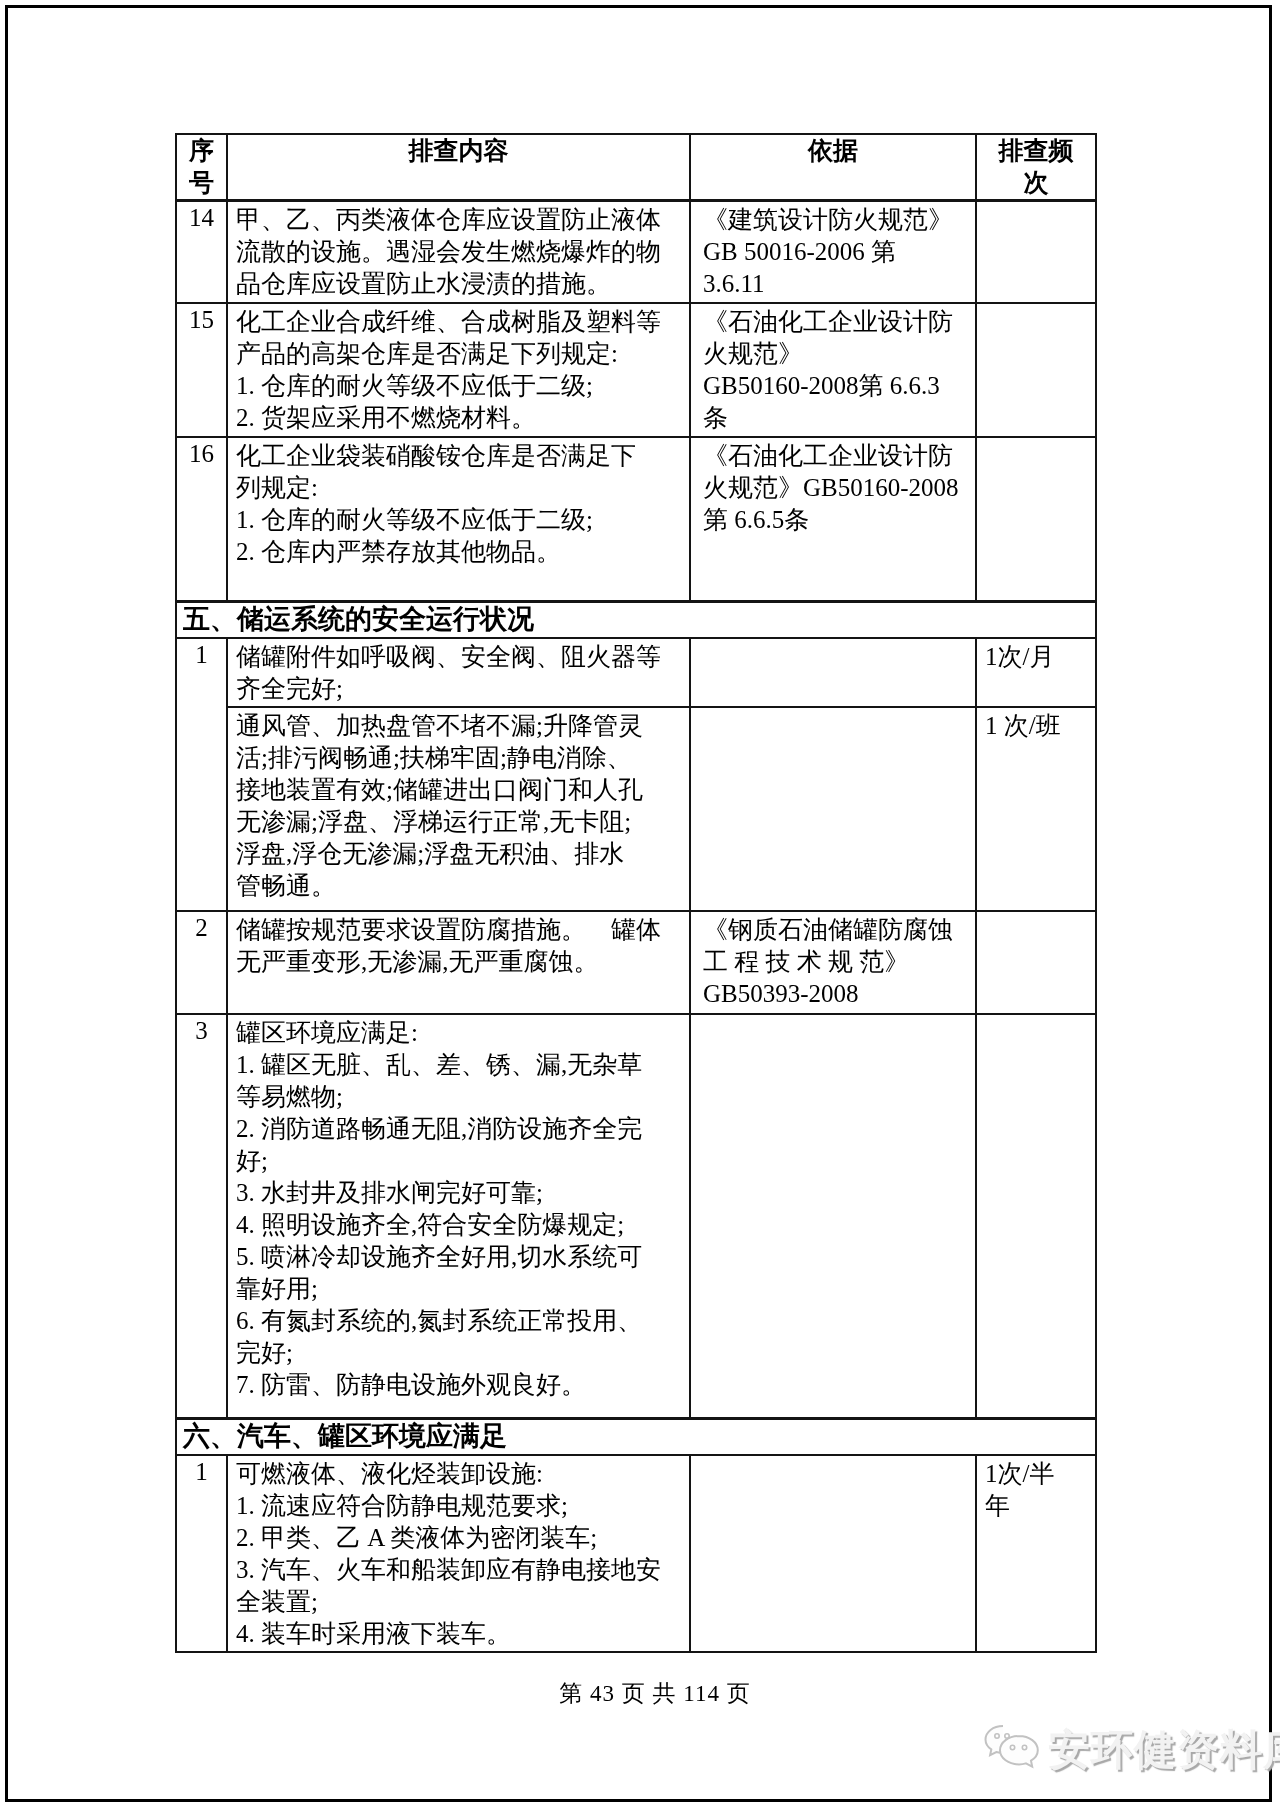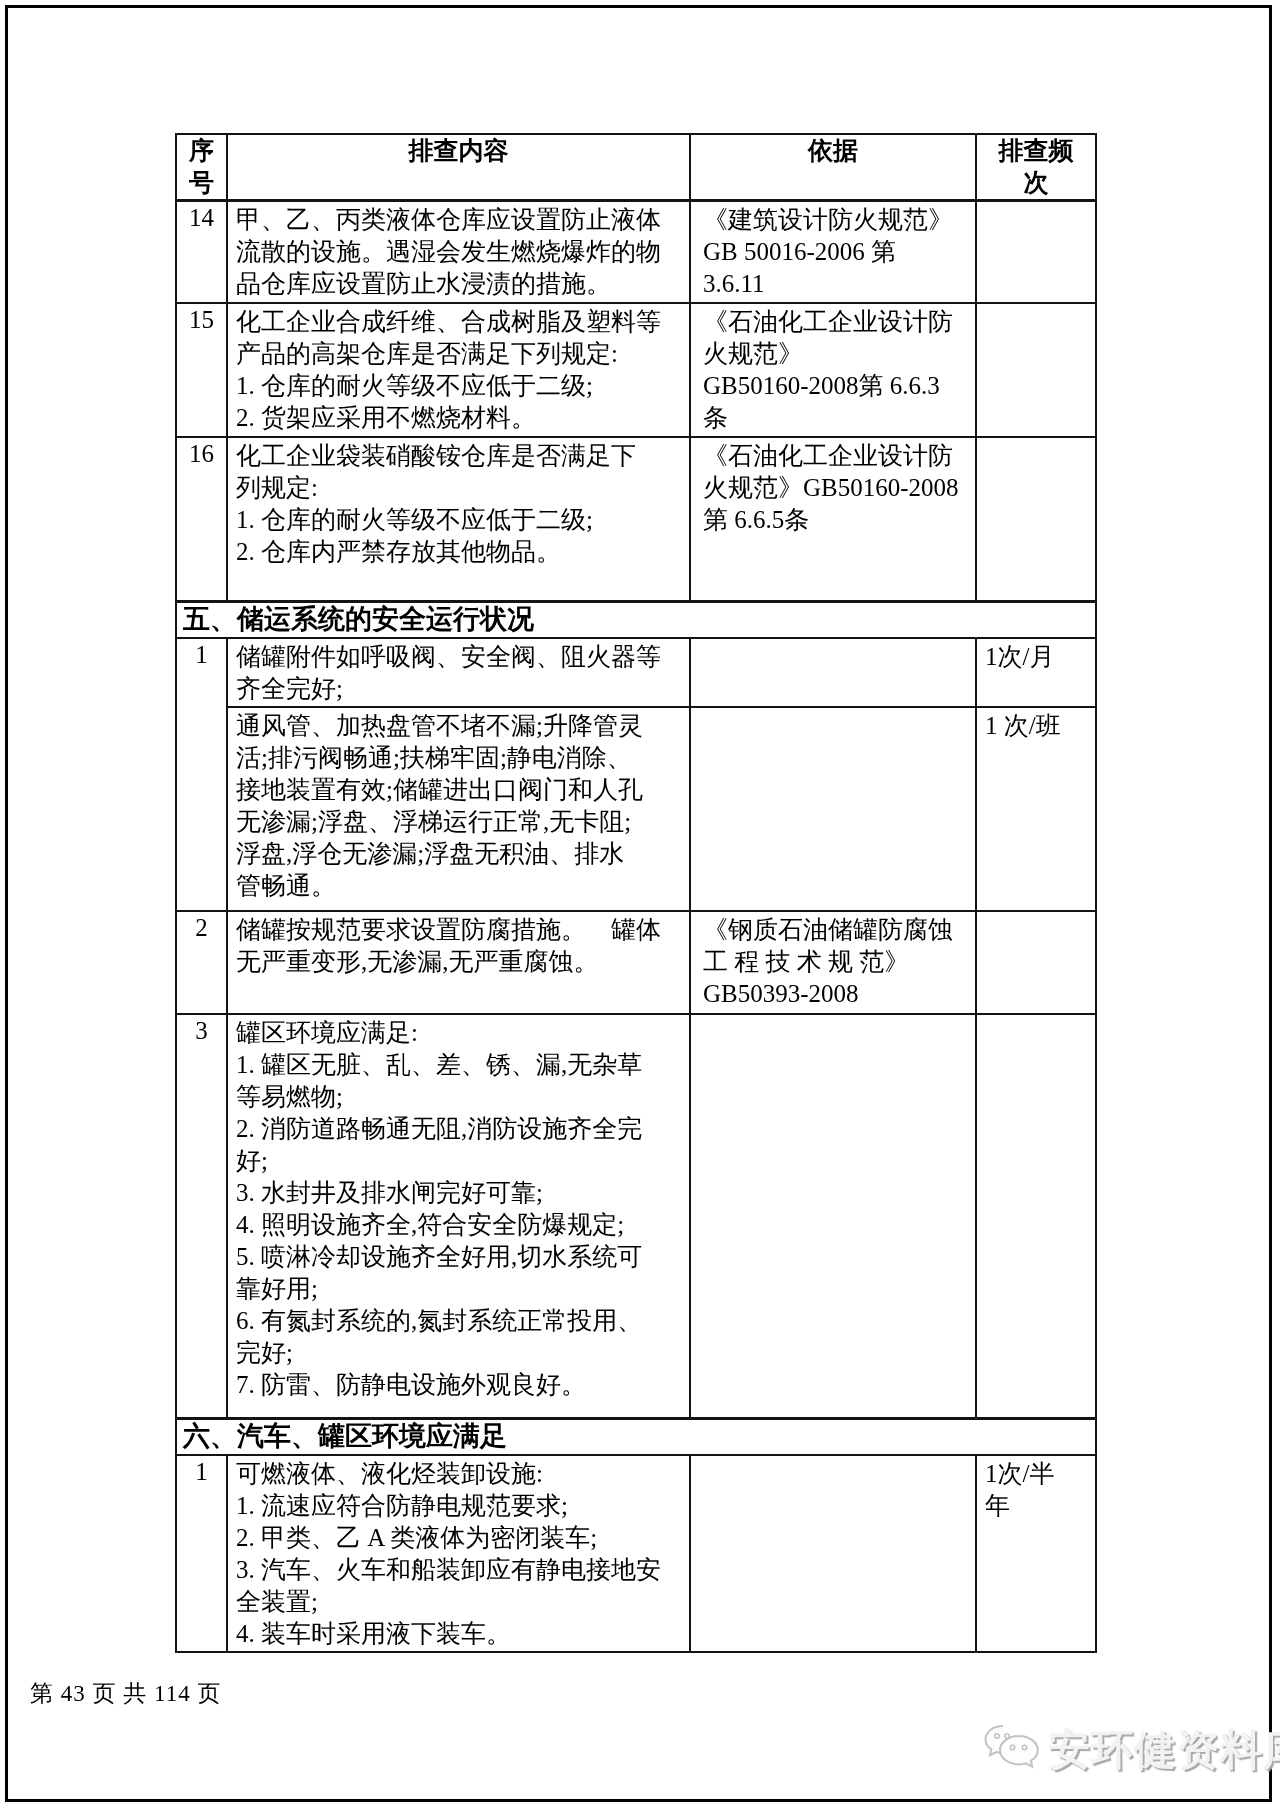"第 43 页 共 114" .footer { text-align: left -> center }
